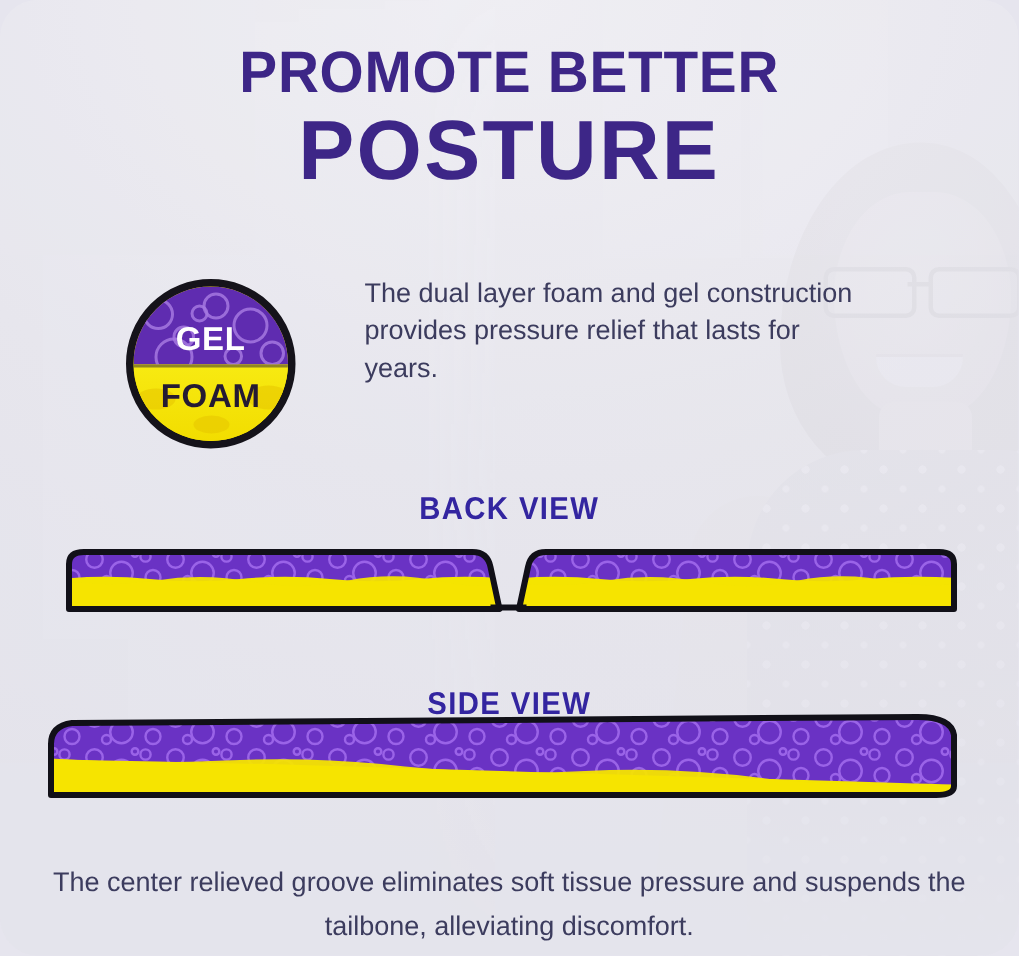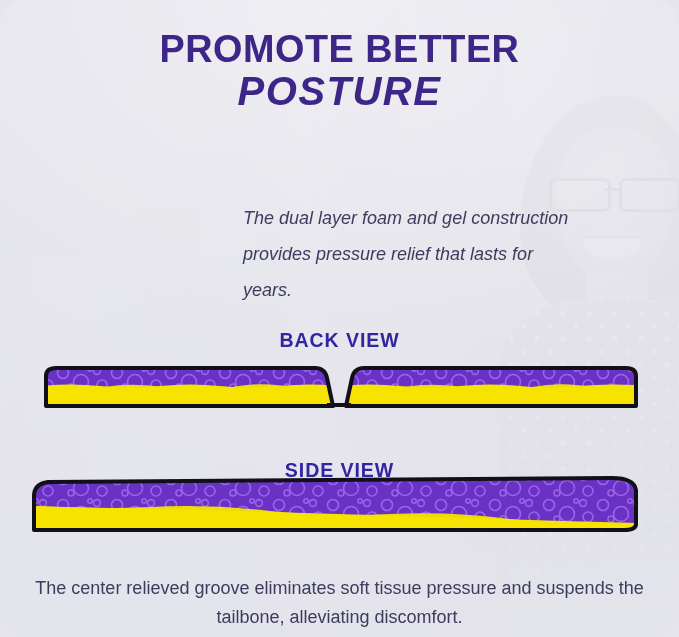"POSTURE" .title2 { font-size: 40px -> 56px; font-style: italic -> none }
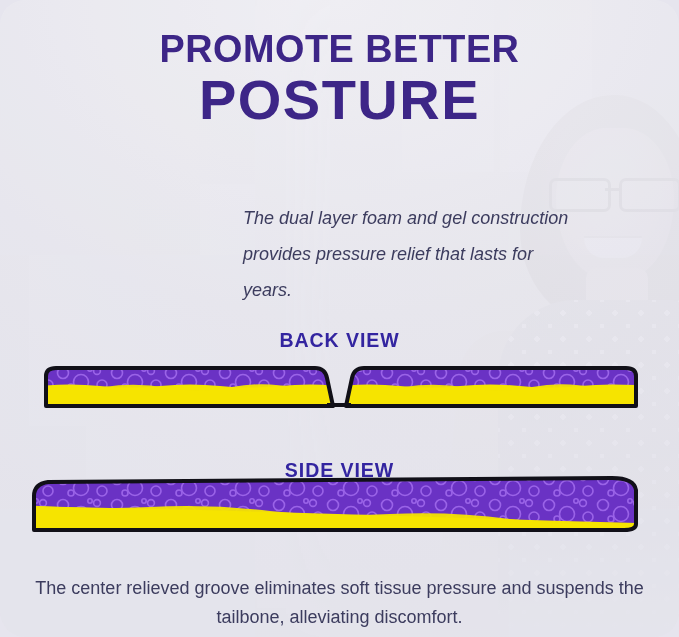"The dual layer foam and" .intro { font-style: italic -> none; line-height: 36px -> 25px; top: 200px -> 183px }
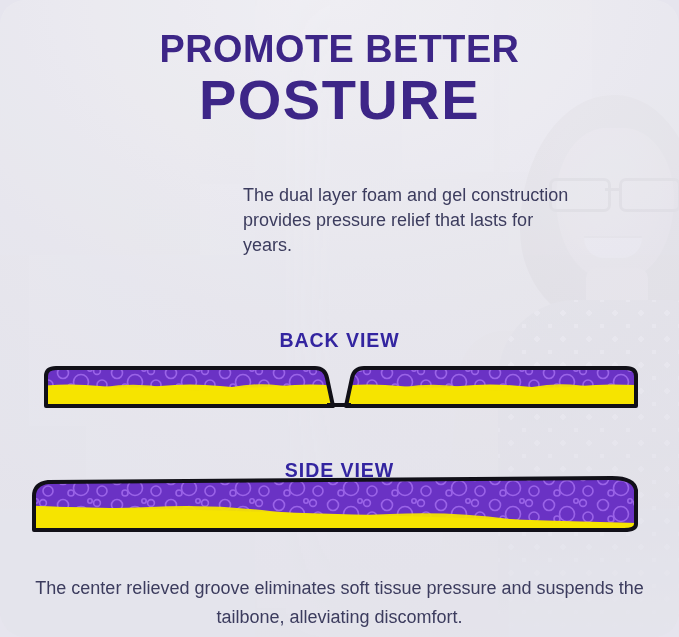"GEL" div.badge { html: none -> <div> <div> <div></div> <div></div> <div></div> <div></div> <div></div> <div></div> <div></div> <div></div> <div></div> </div> <div> <div></div> <div></div> <div></div> </div> <div></div> <div>GEL</div> <div>FOAM</div> </div> }
